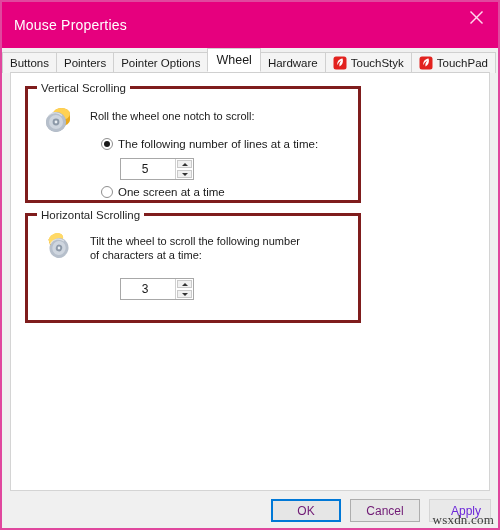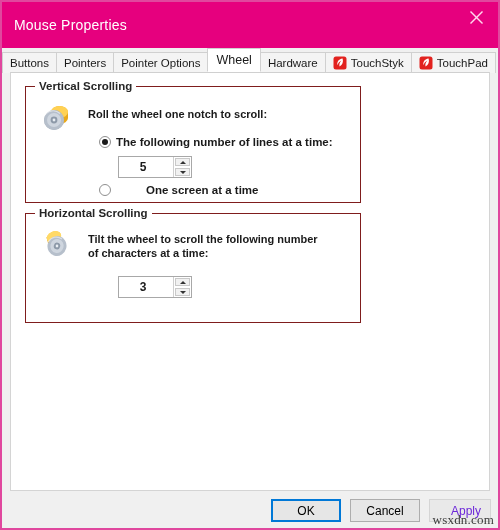"Vertical Scrolling" .groupbox { border: 1px solid #7f1d1d -> 3px solid #7f1d1d; font-weight: bold -> none }
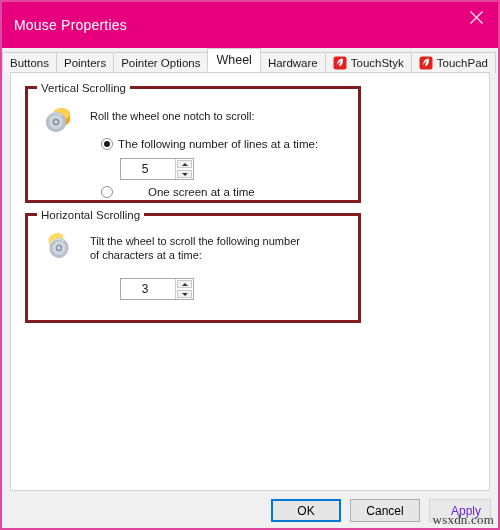"One screen at a time" div.radio-row { gap: 30px -> none }
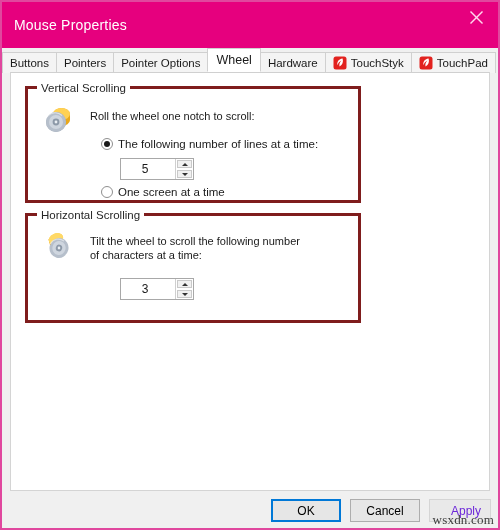"OK" .btn { color: #000000 -> #701a75 }
